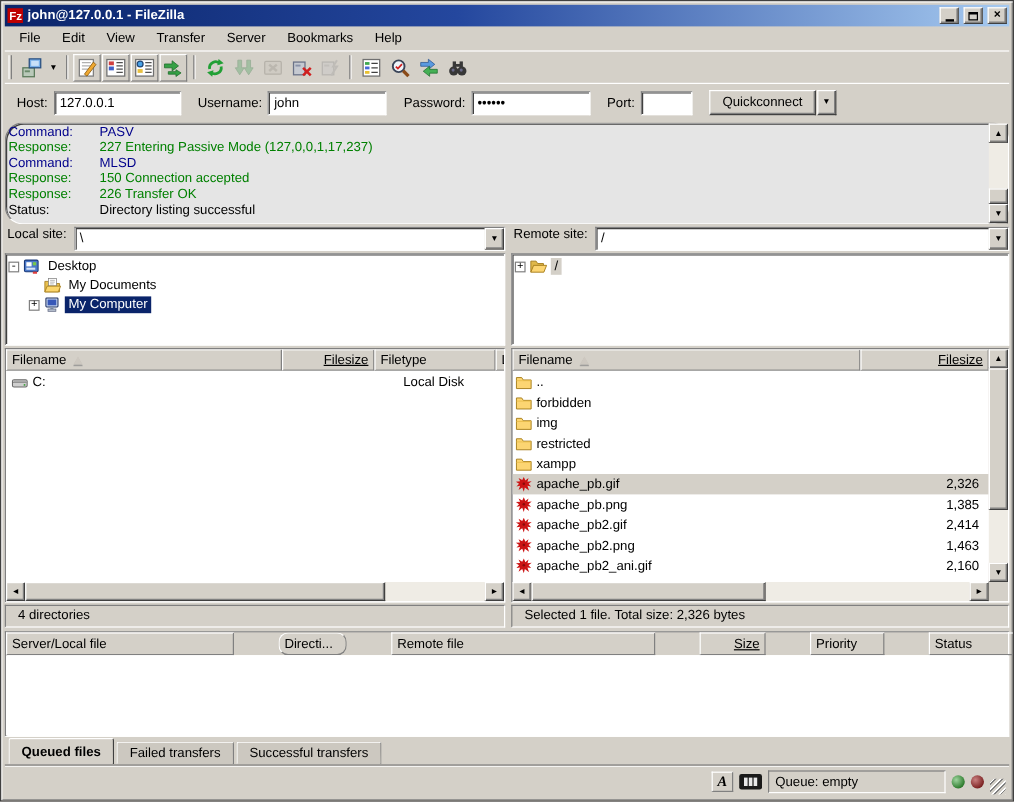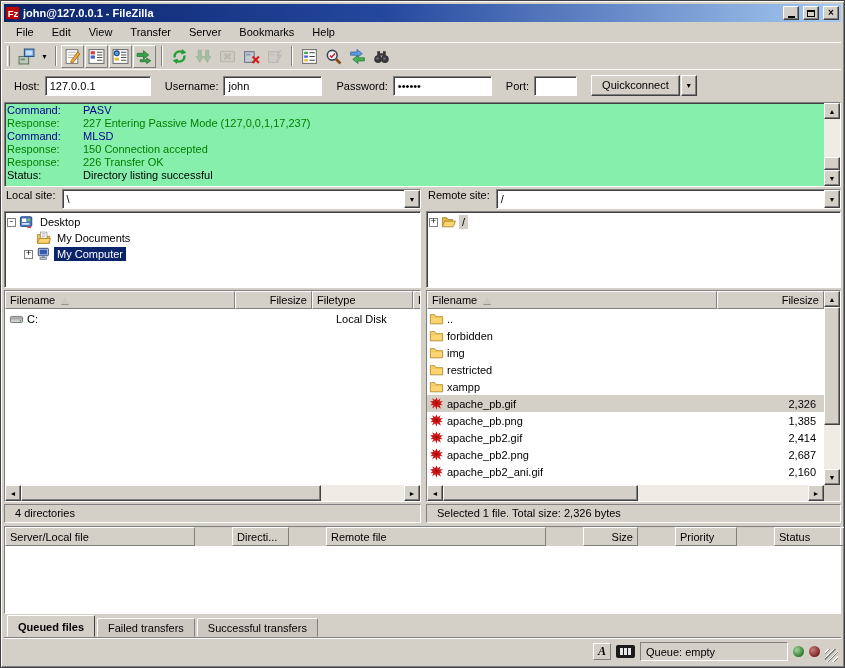"Command:" .logpane { background: #86efac -> #e5e5e5; border-radius: none -> 15px }
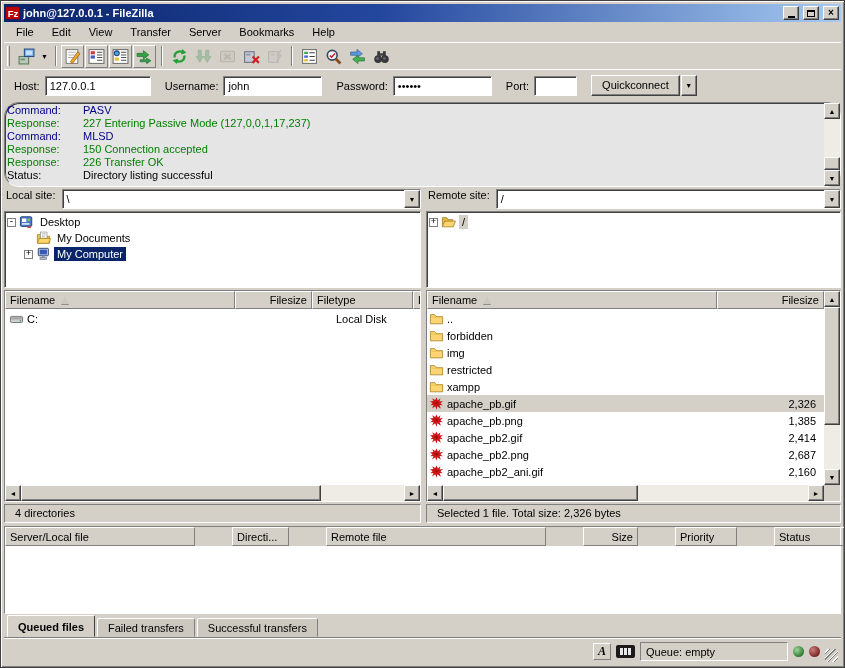"Filesize" .hdr-cell.right { text-decoration: none -> underline }
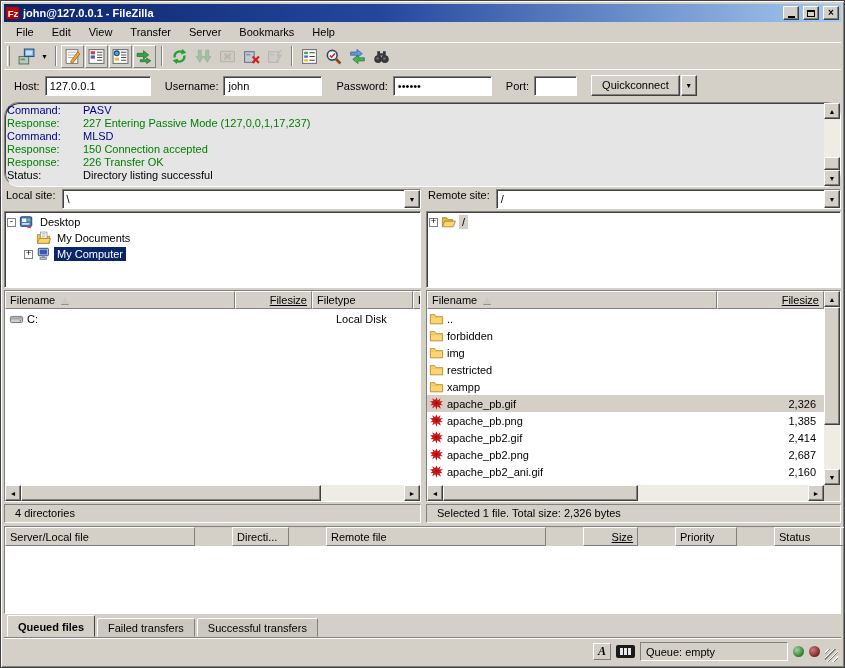"2,687" div.file-size { text: 2,687 -> 1,463 }
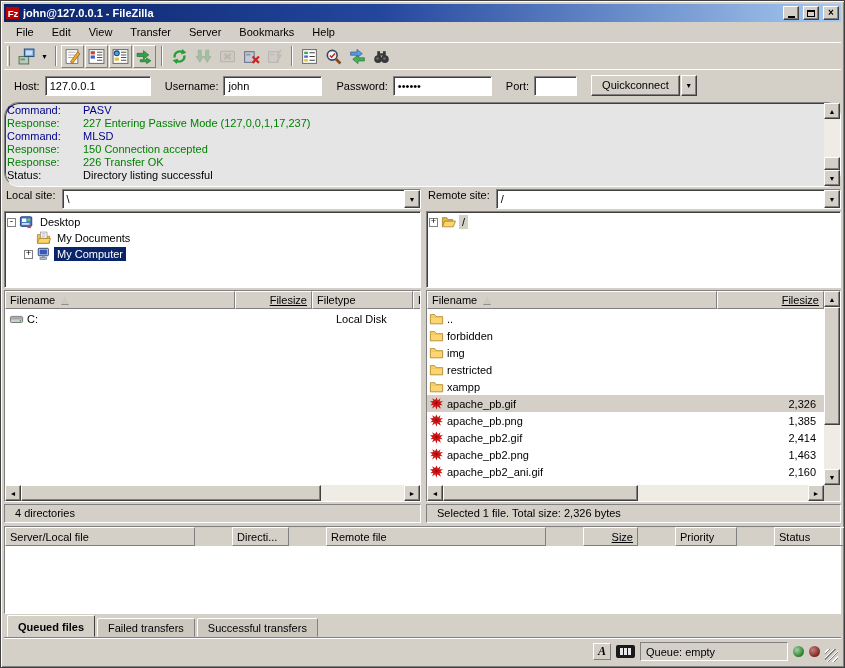"Directi..." .qc1 { border-radius: none -> 8px }
